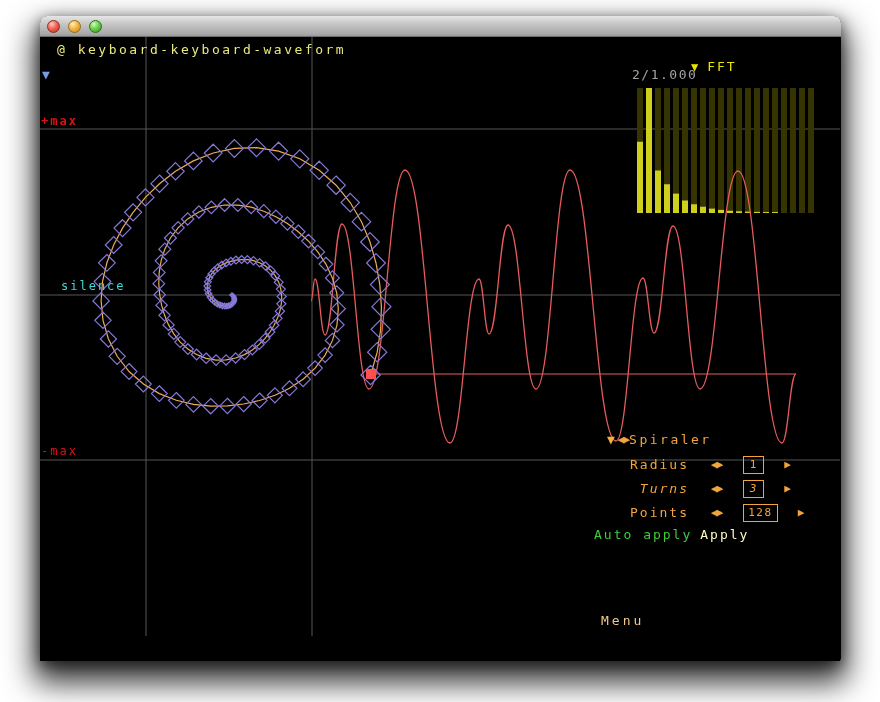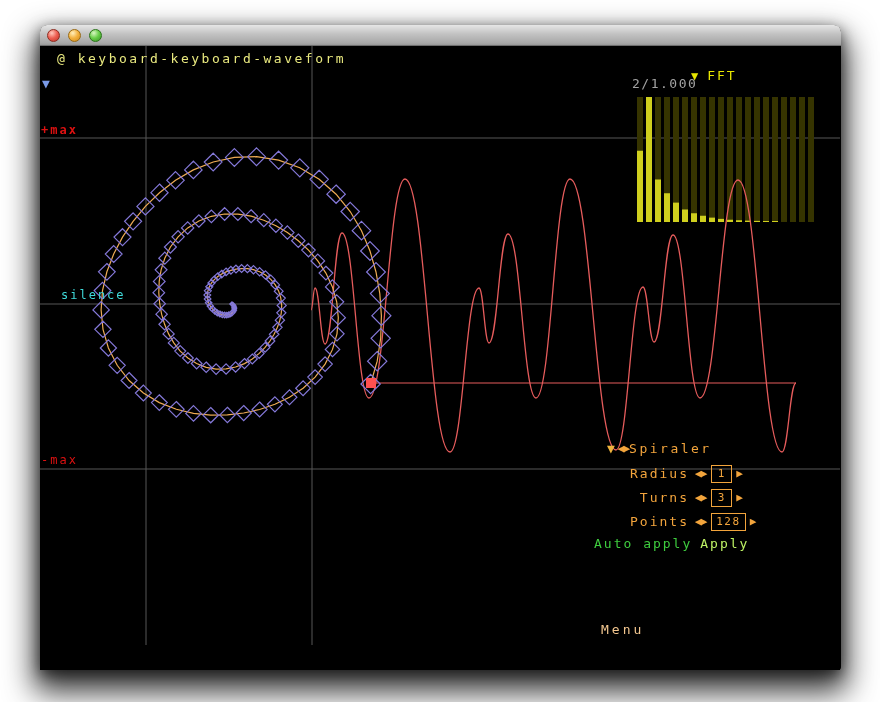"@ keyboard-keyboard-waveform" .window { top: 25px -> 16px }
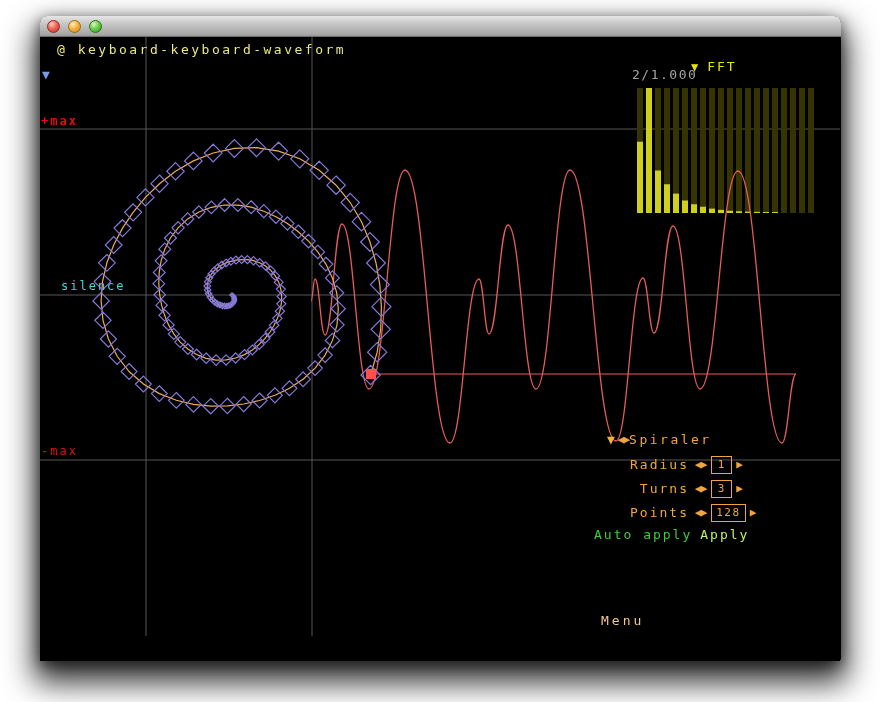"Radius" .param-row { gap: none -> 16px }
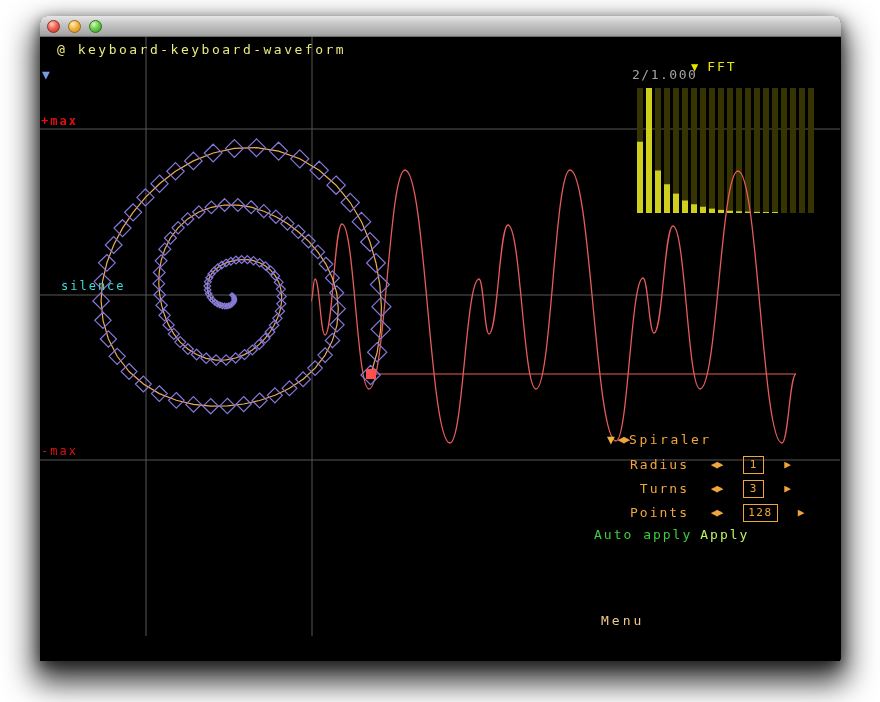"Turns" .row-turns { font-style: none -> italic }
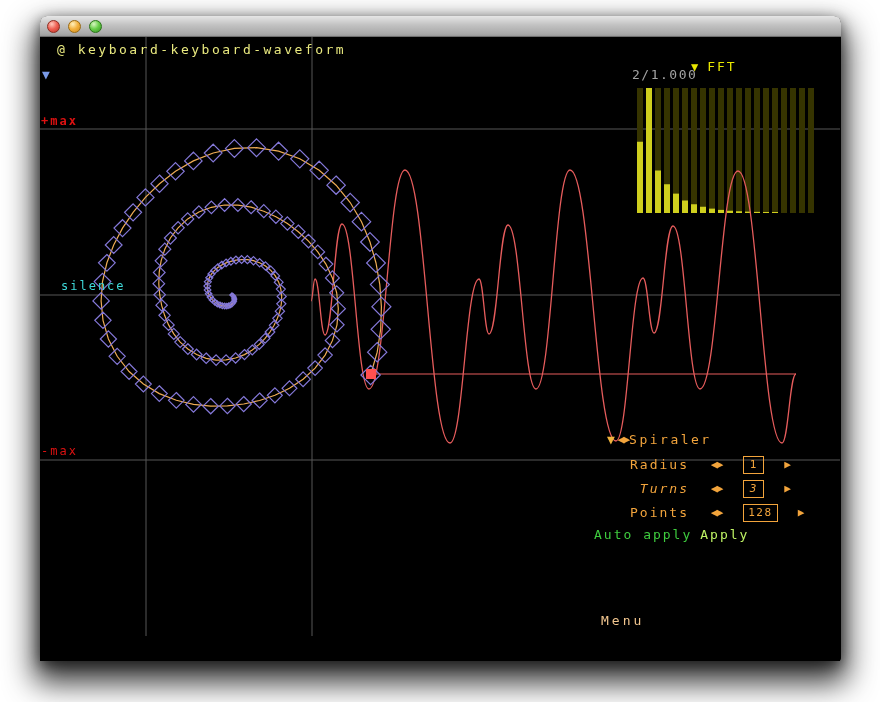"Apply" .apply-btn { color: #bef264 -> #fef9c3 }
